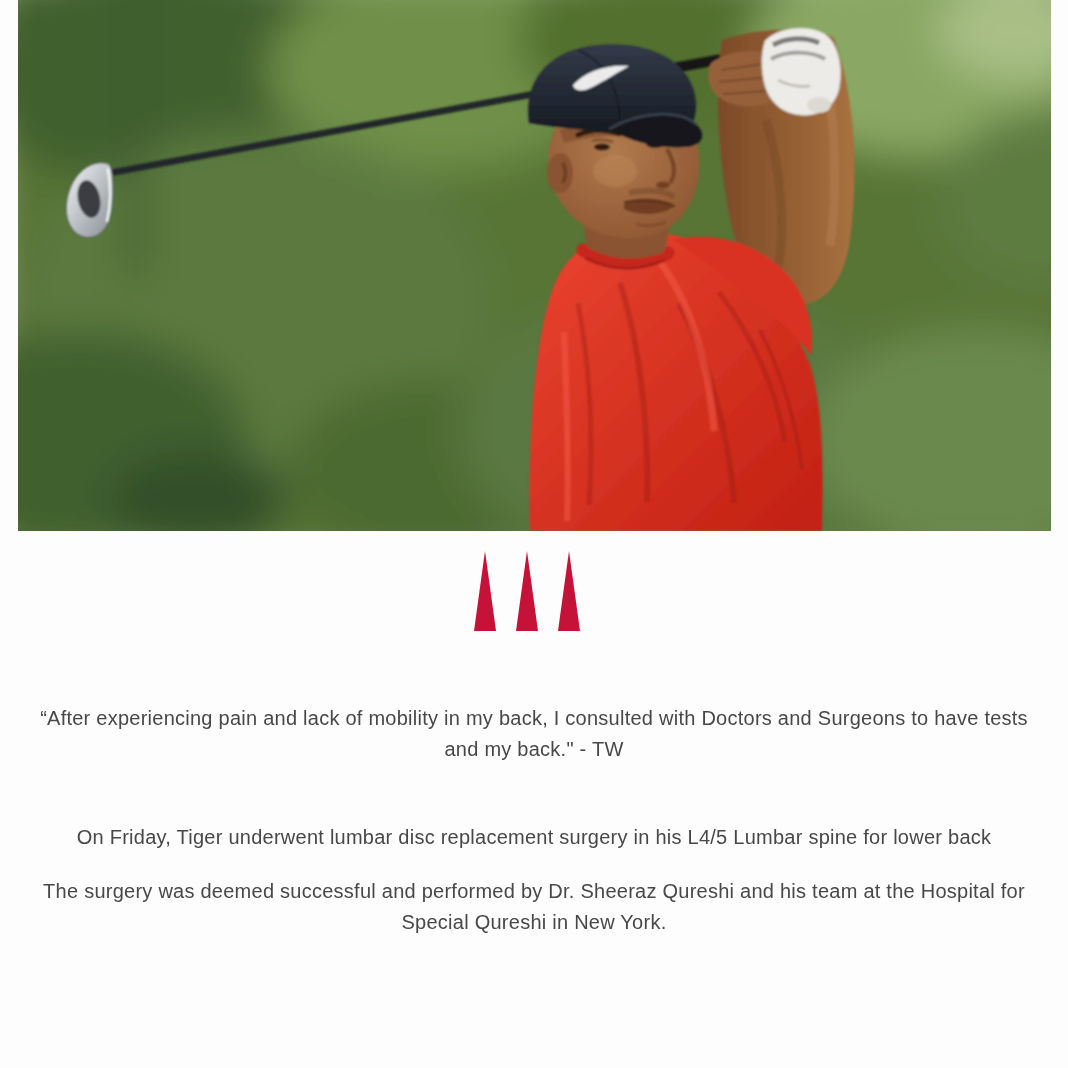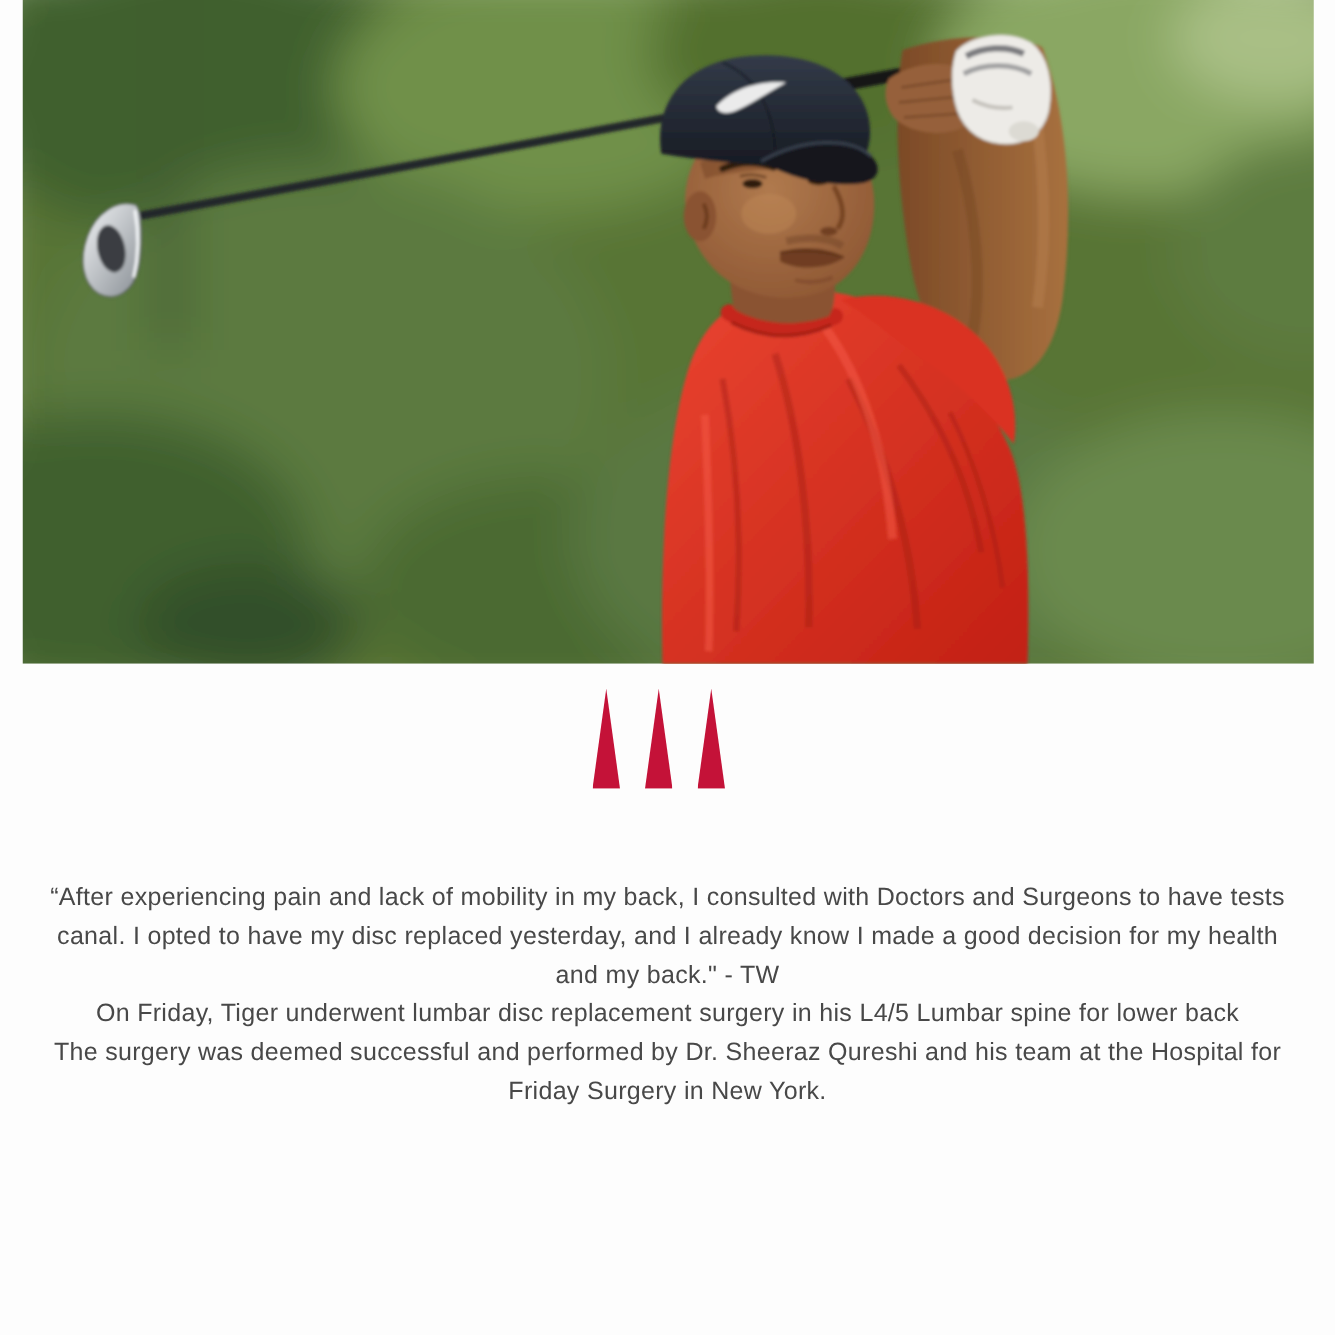"canal. I opted to have" div.line { html: <div>canal. I opted to have my disc replaced yesterday, and I already know I made a good decision for my health</div> -> none }
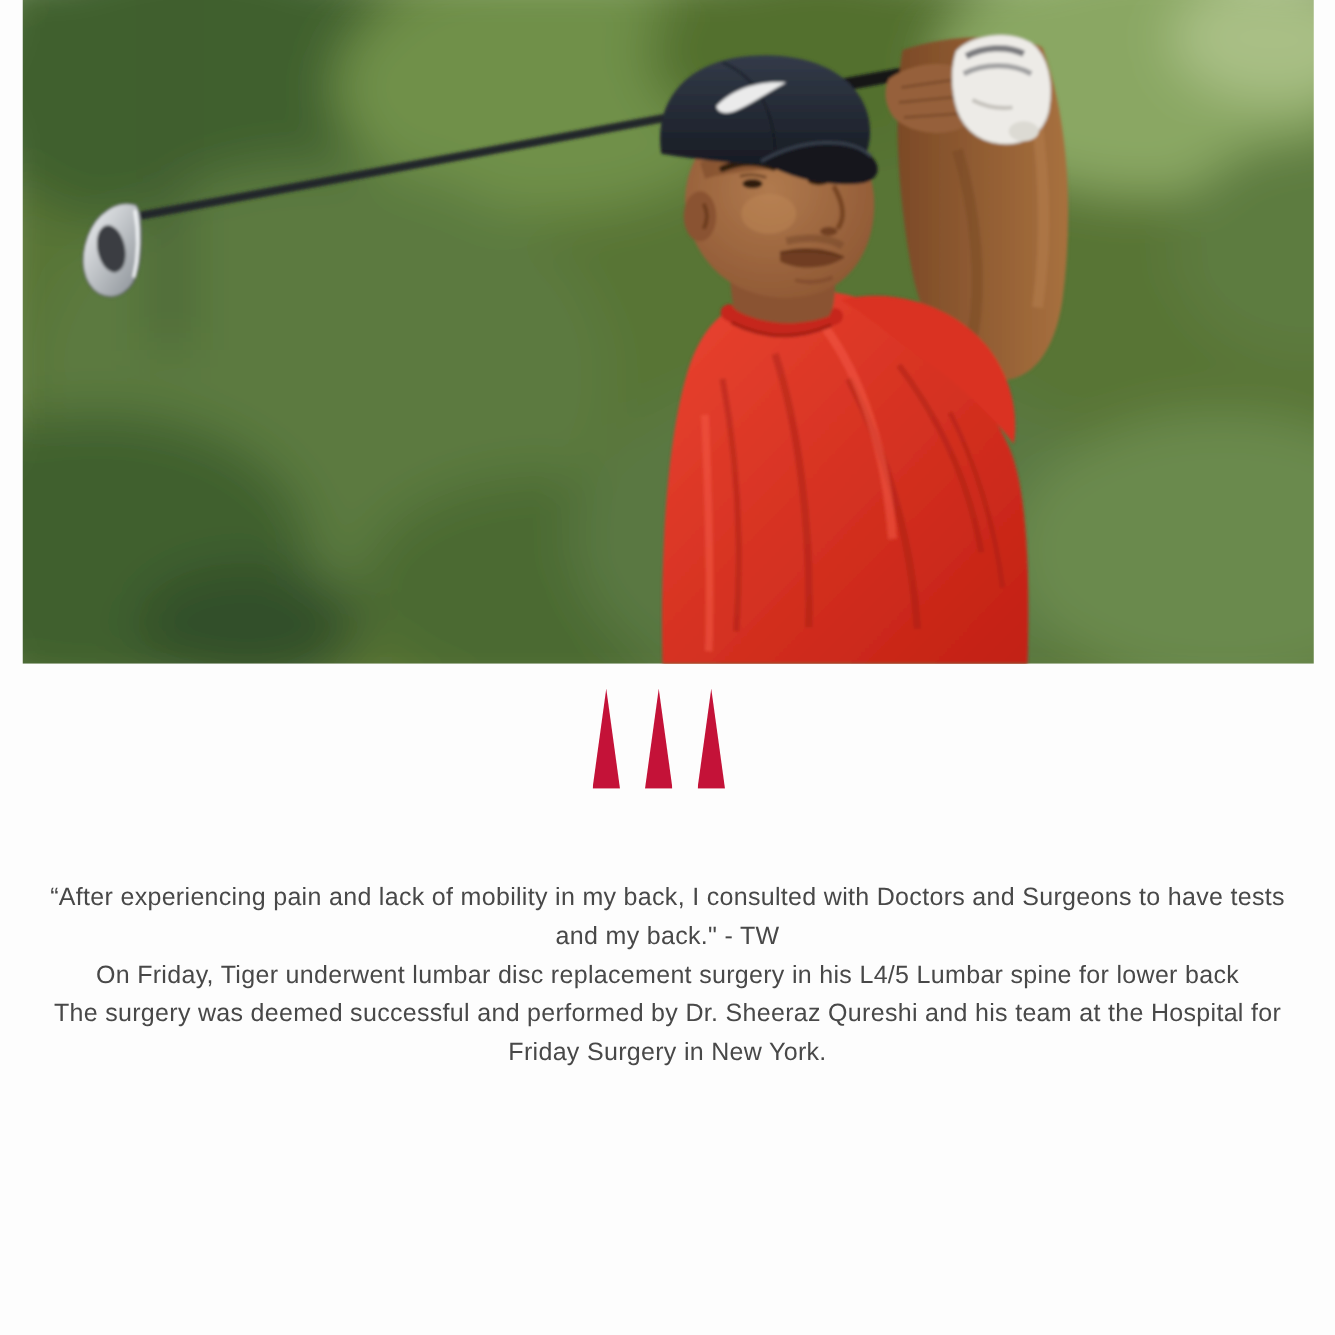"On Friday, Tiger underwent lumbar" .announcement { margin-top: none -> 57px }
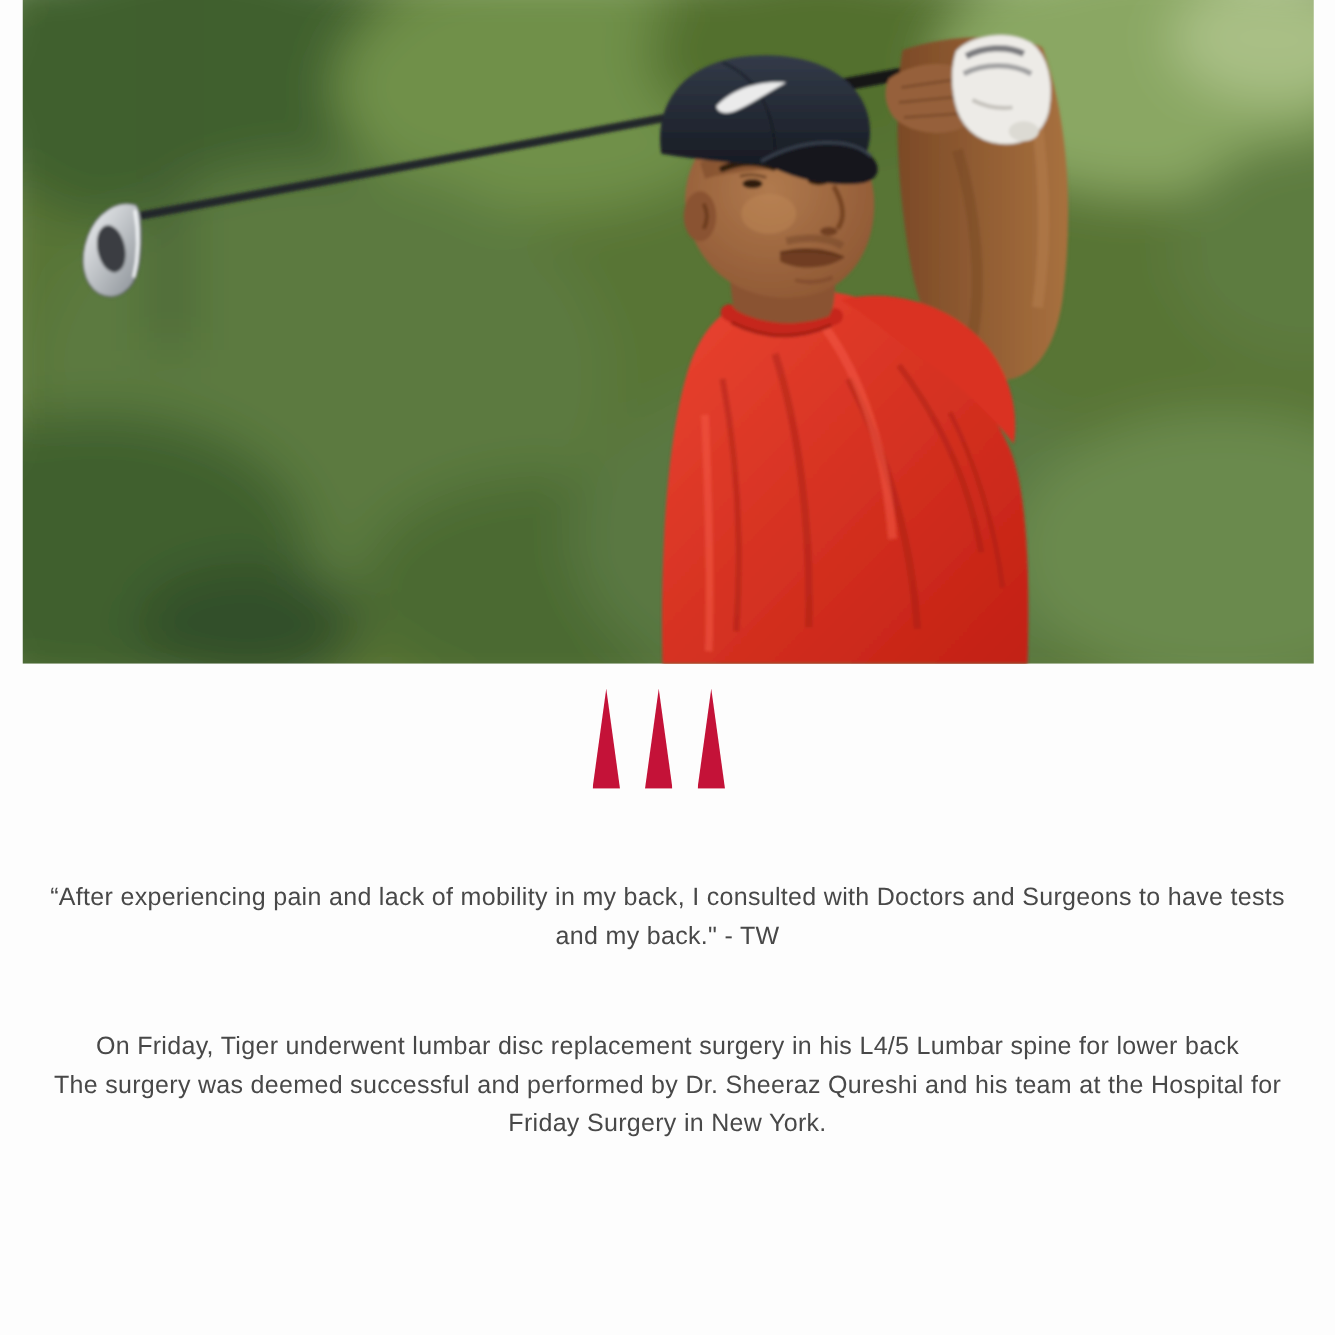"The surgery was deemed successful" .surgeon { margin-top: none -> 23px }
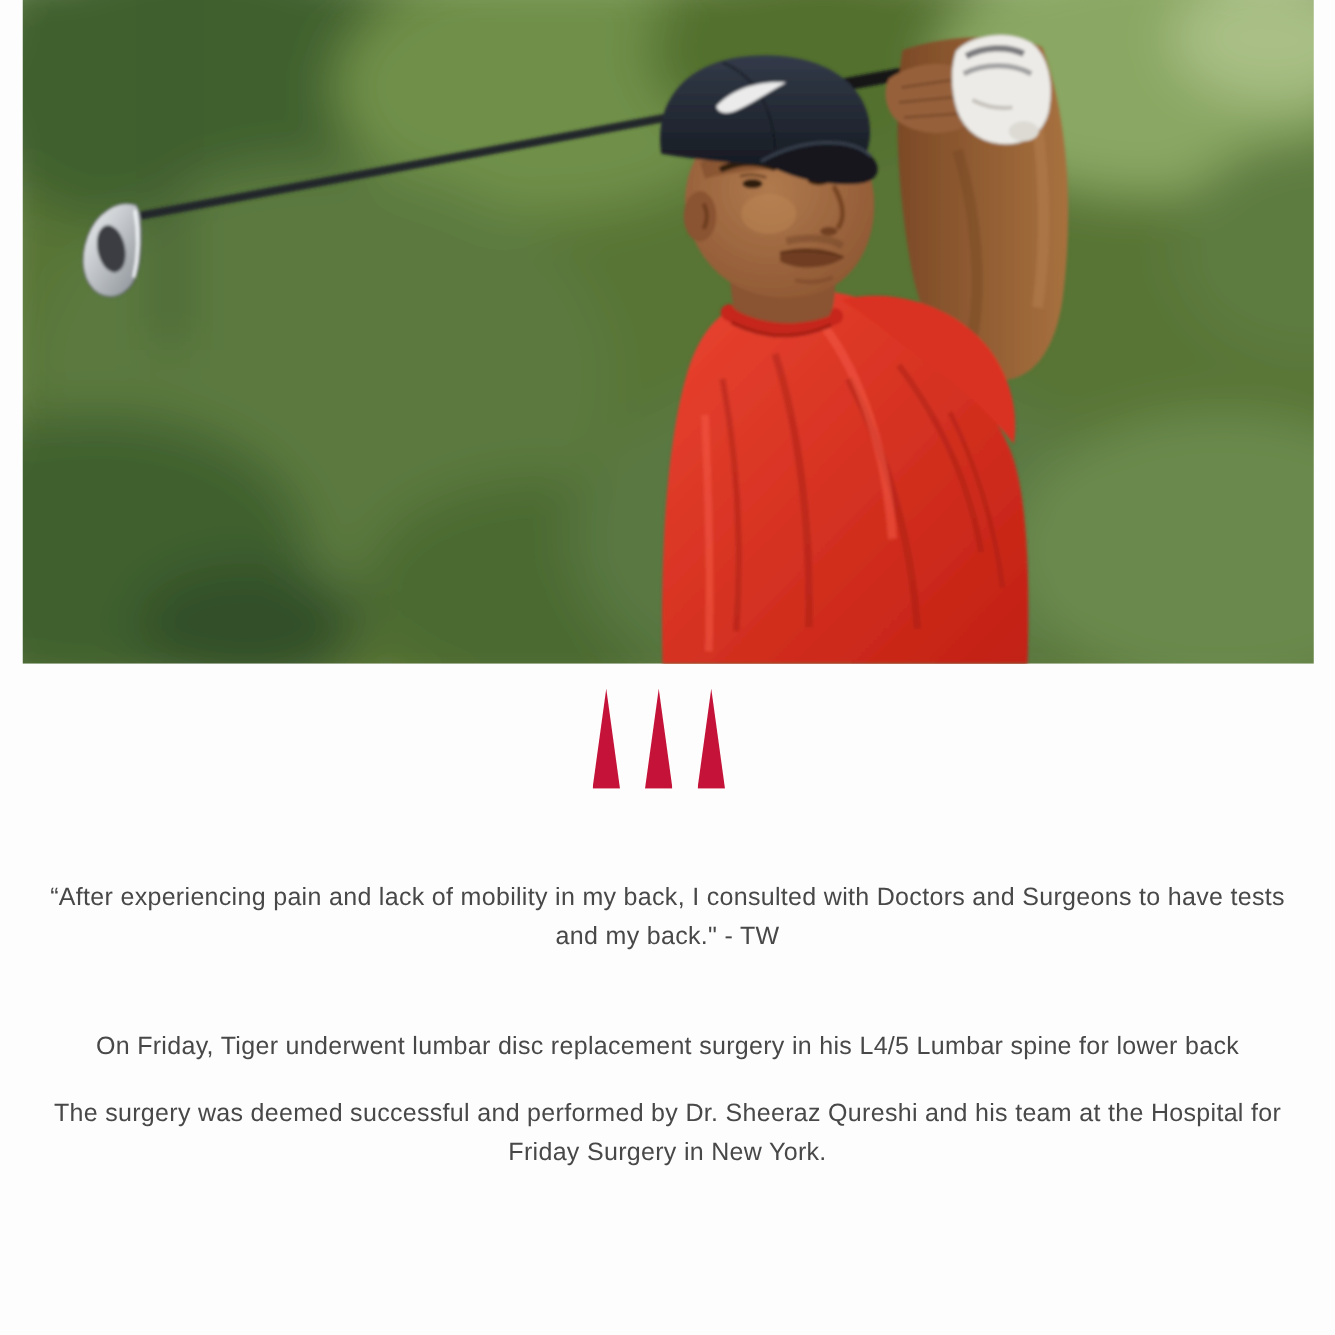"Friday Surgery in New York." div.line { text: Friday Surgery -> Special Qureshi }
